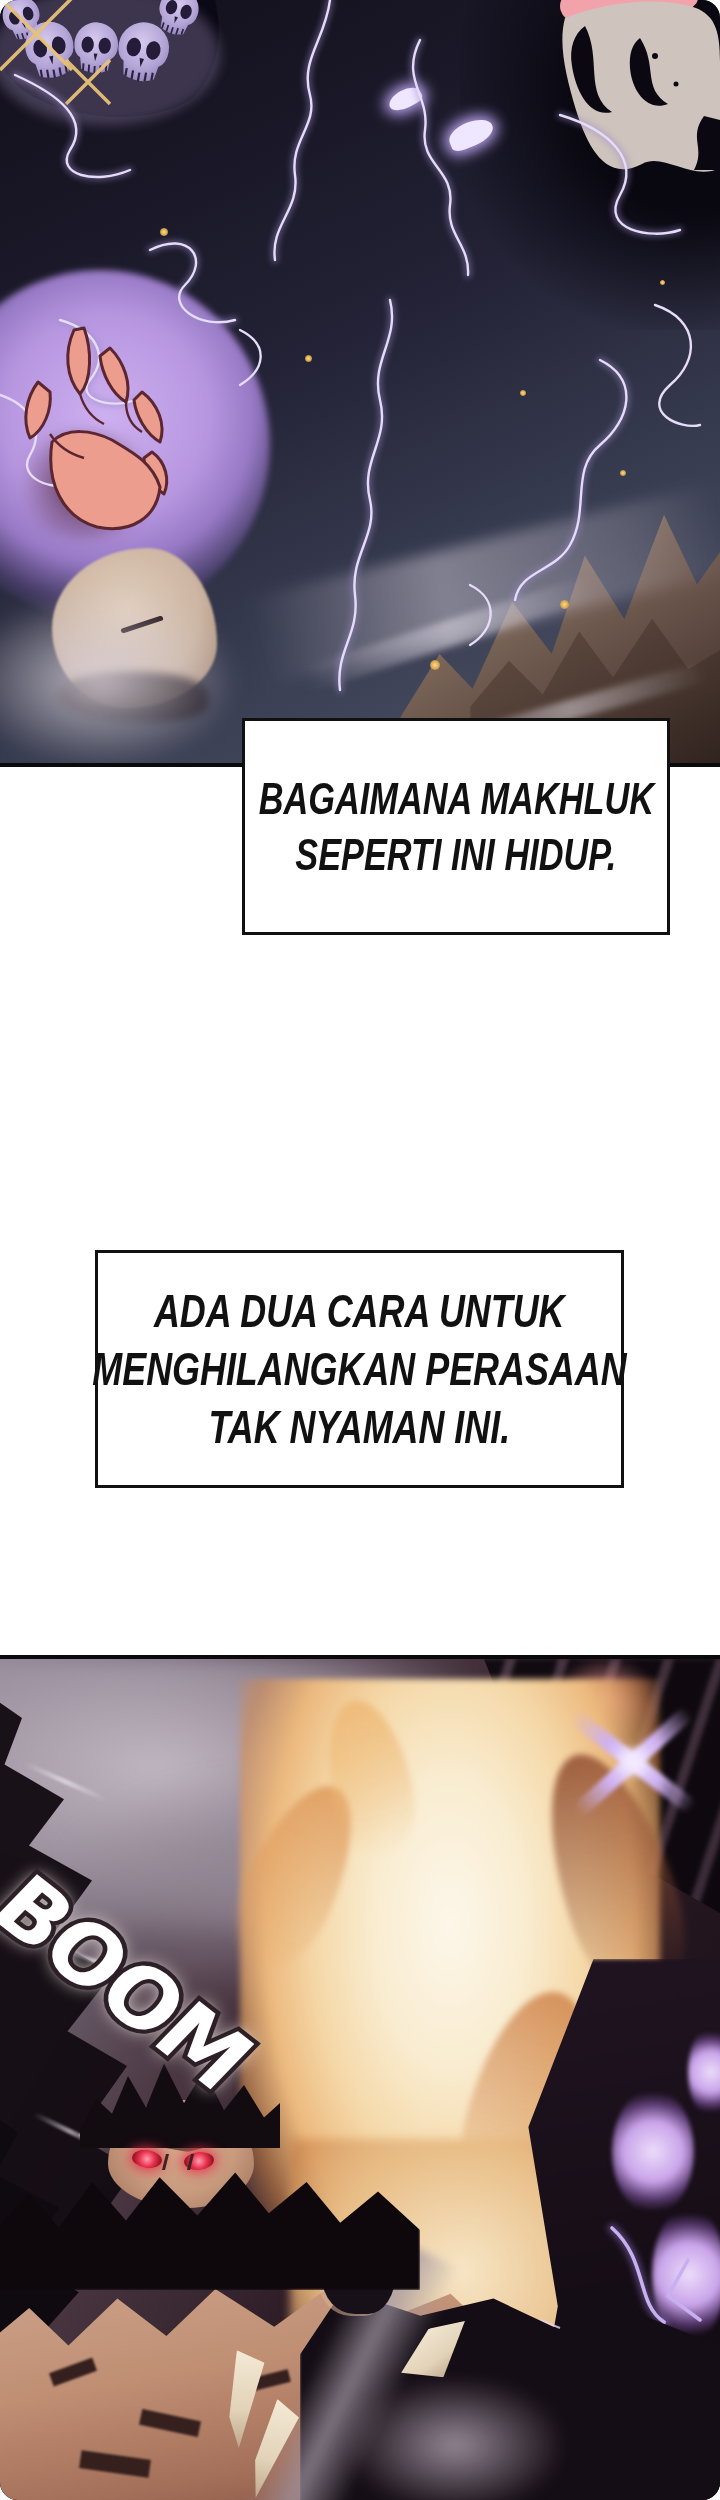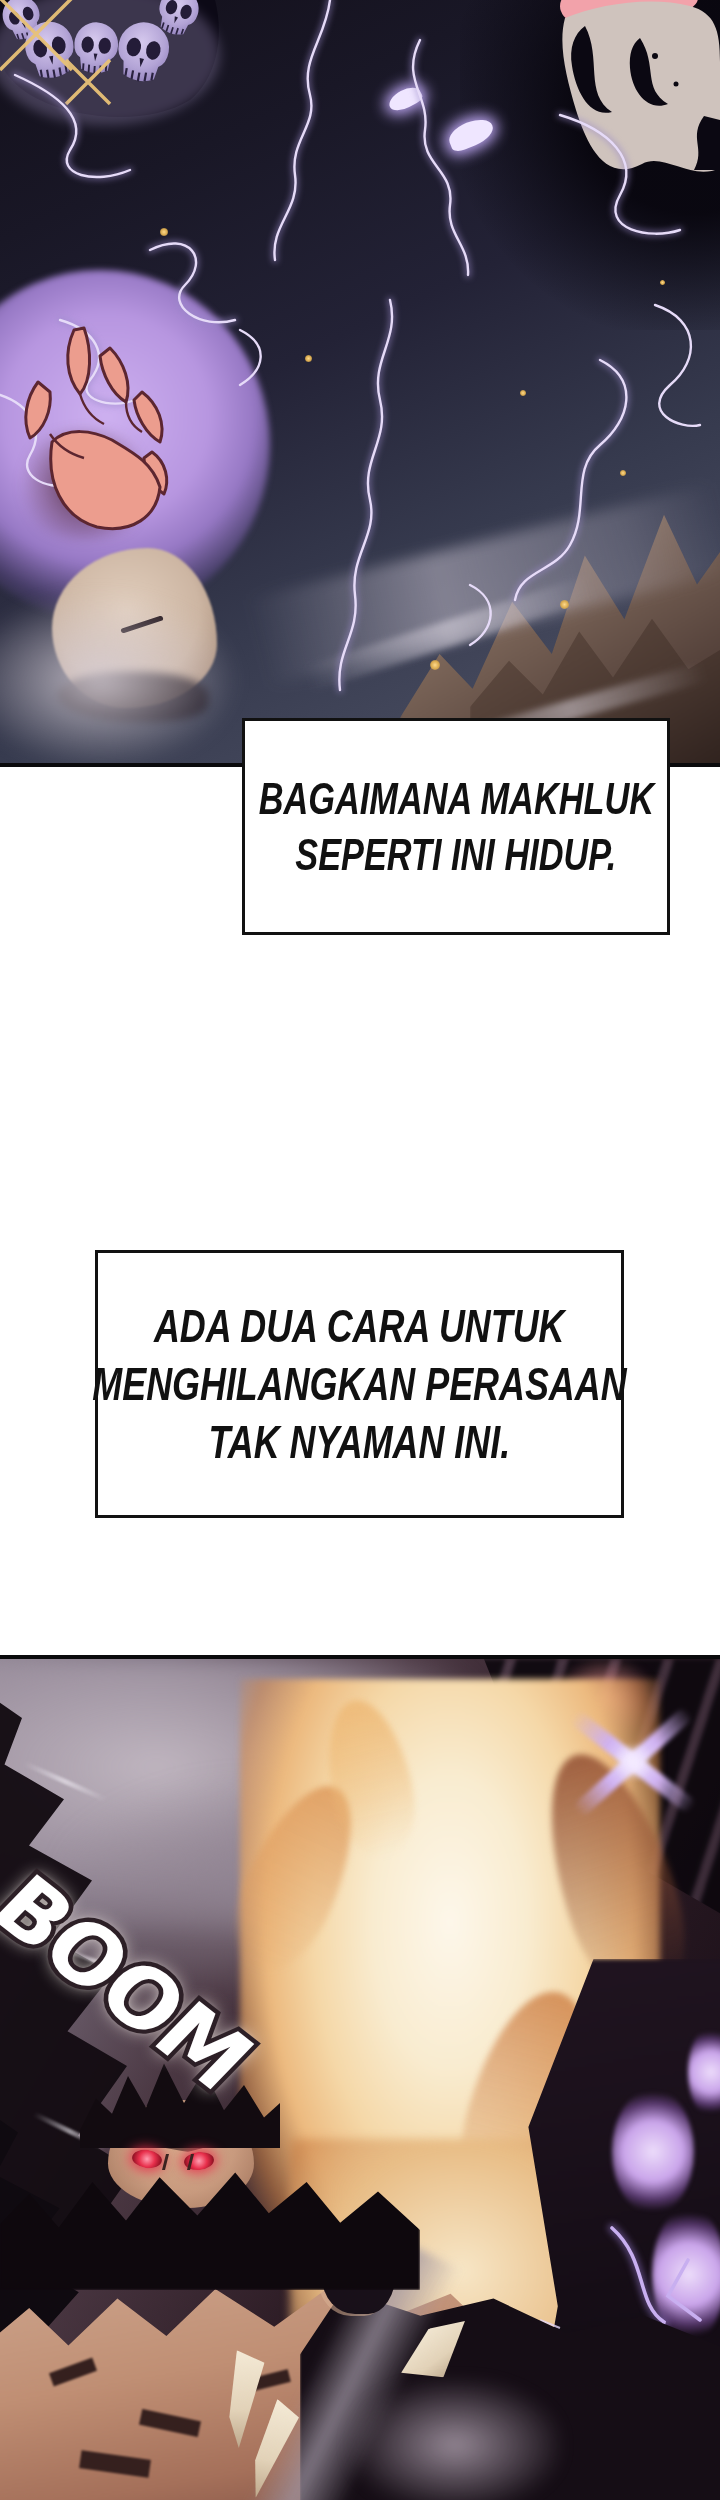"BAGAIMANA MAKHLUK" #page { border-radius: none -> 18px }
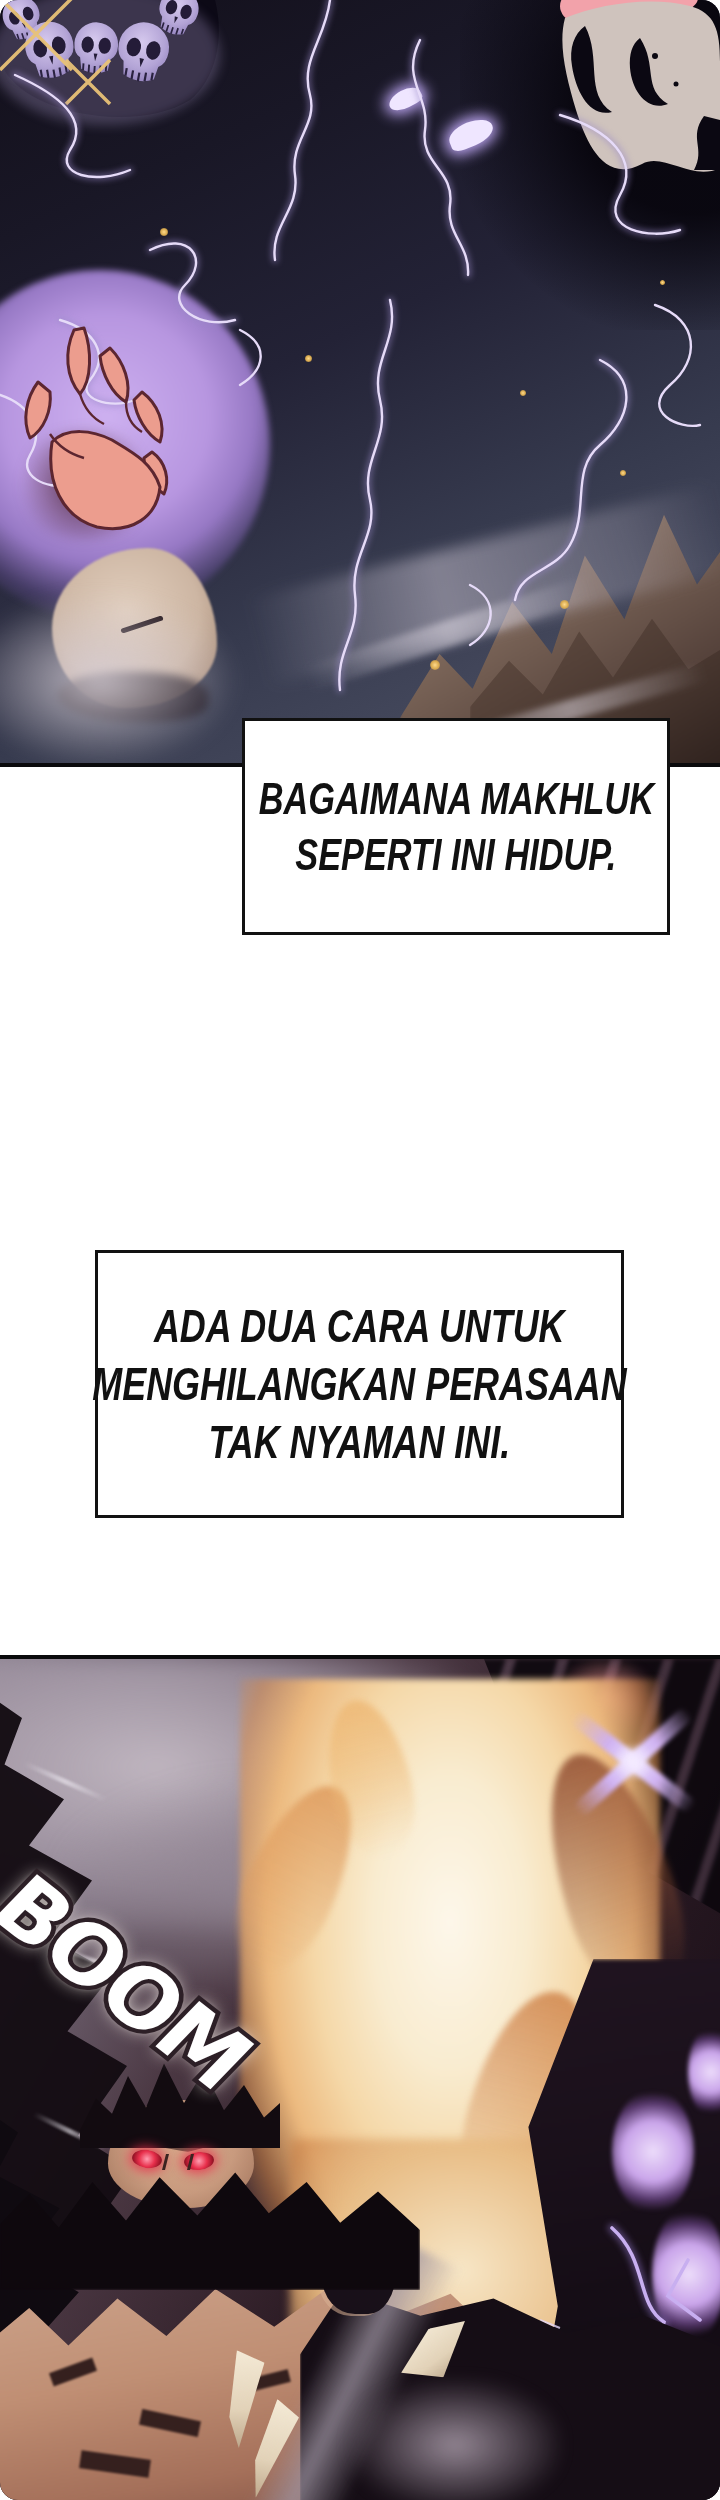"ADA DUA CARA UNTUK" #caption2 { height: 268px -> 238px }
